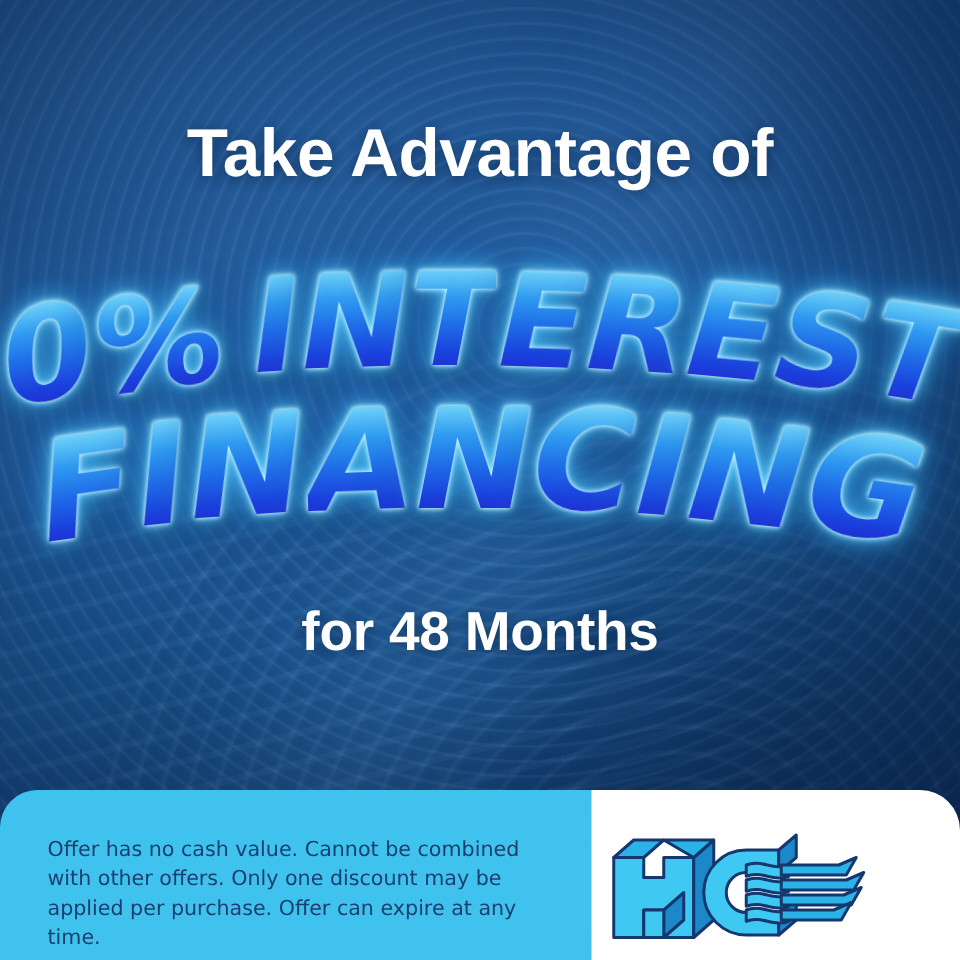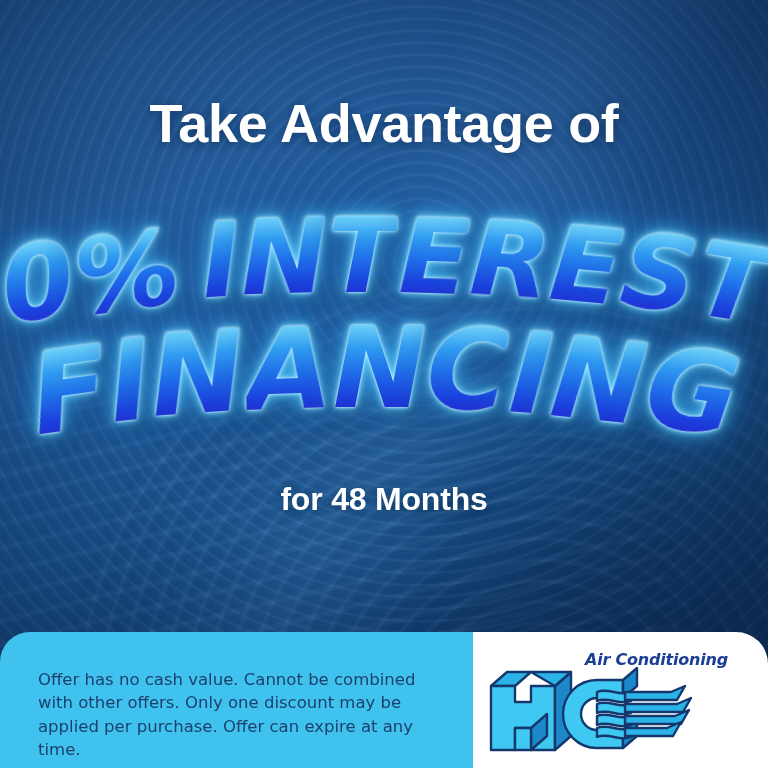"for 48 Months" .headline-bottom { font-size: 32px -> 44px }
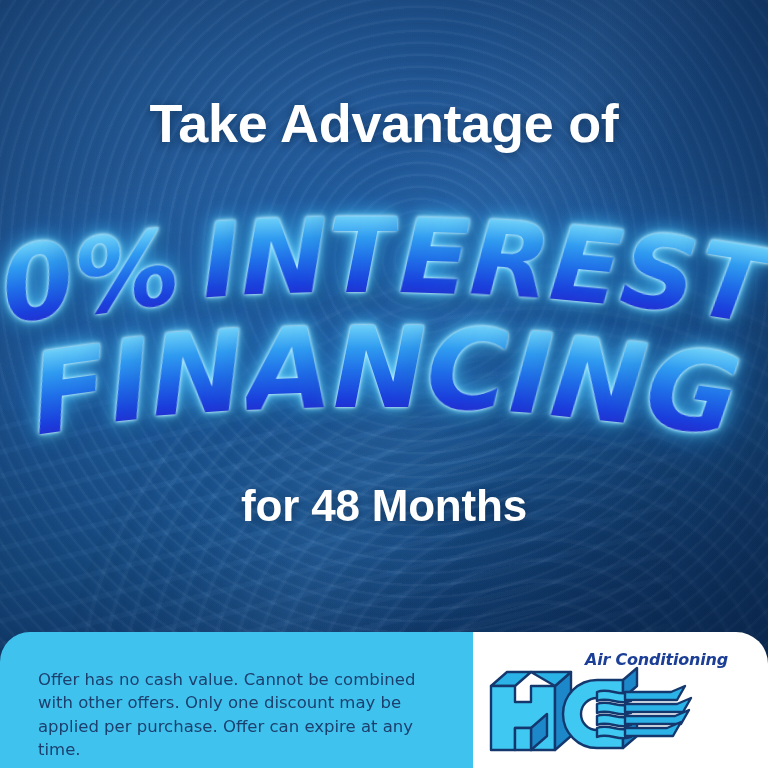"Air Conditioning" div.logo-sub { html: <div>Air Conditioning</div> -> none }
